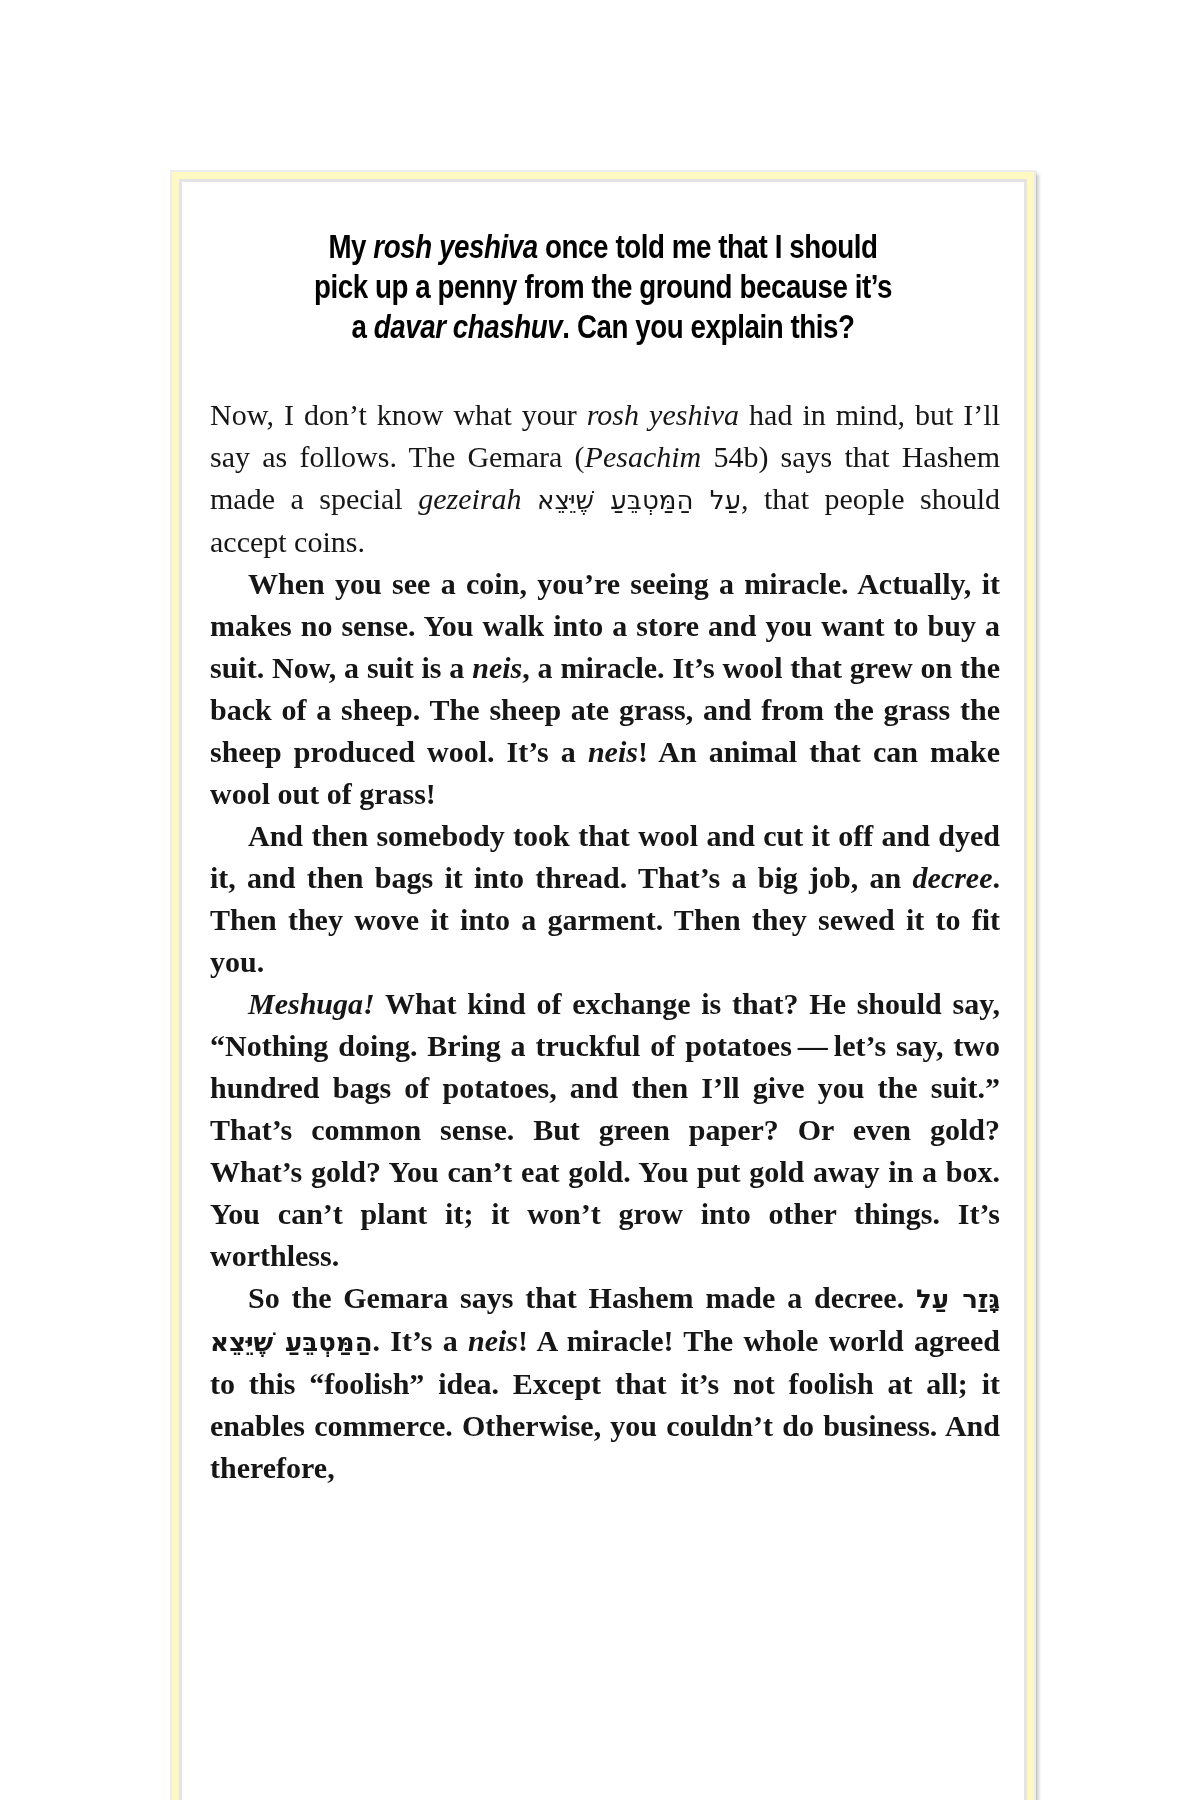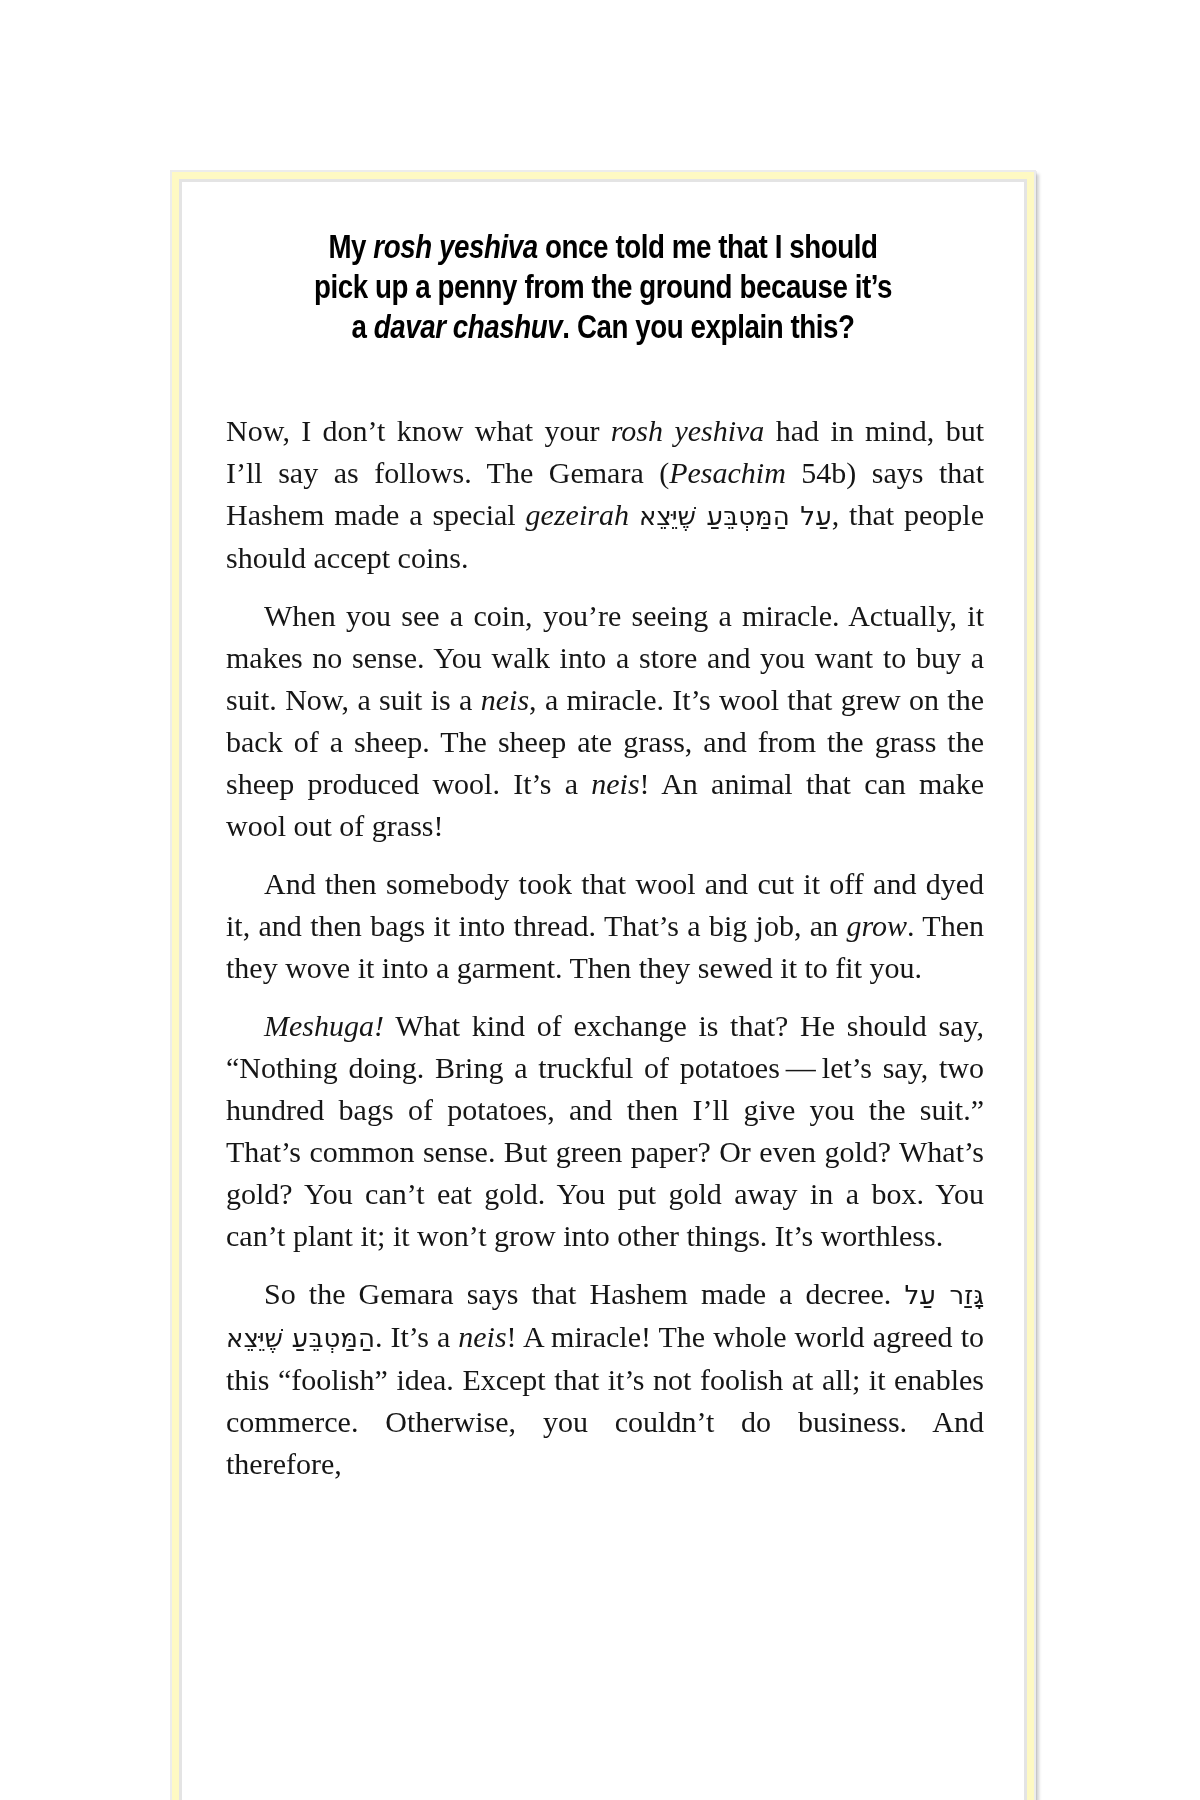"Now, I don’t know what" .para { margin: 16px -> 0 }
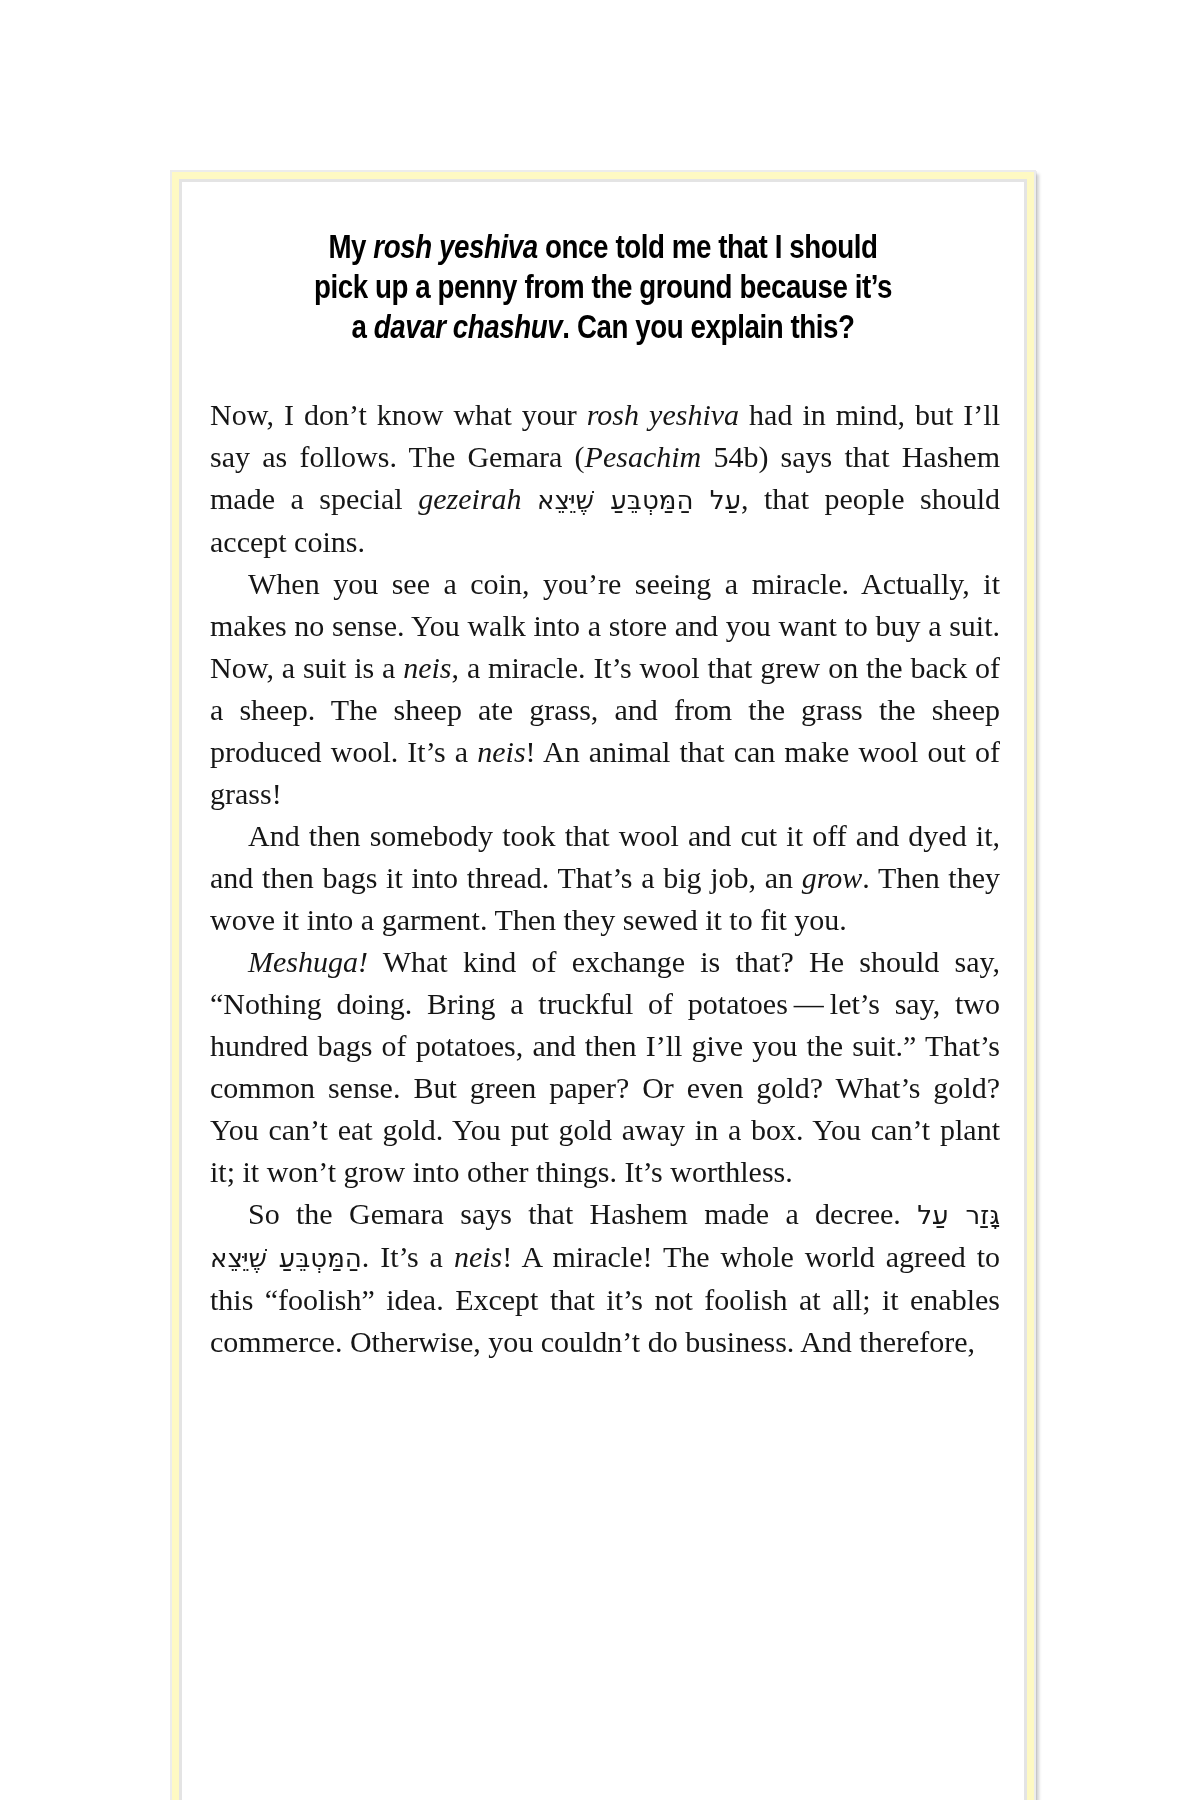"When you see a coin," .para.indent { font-weight: none -> bold }
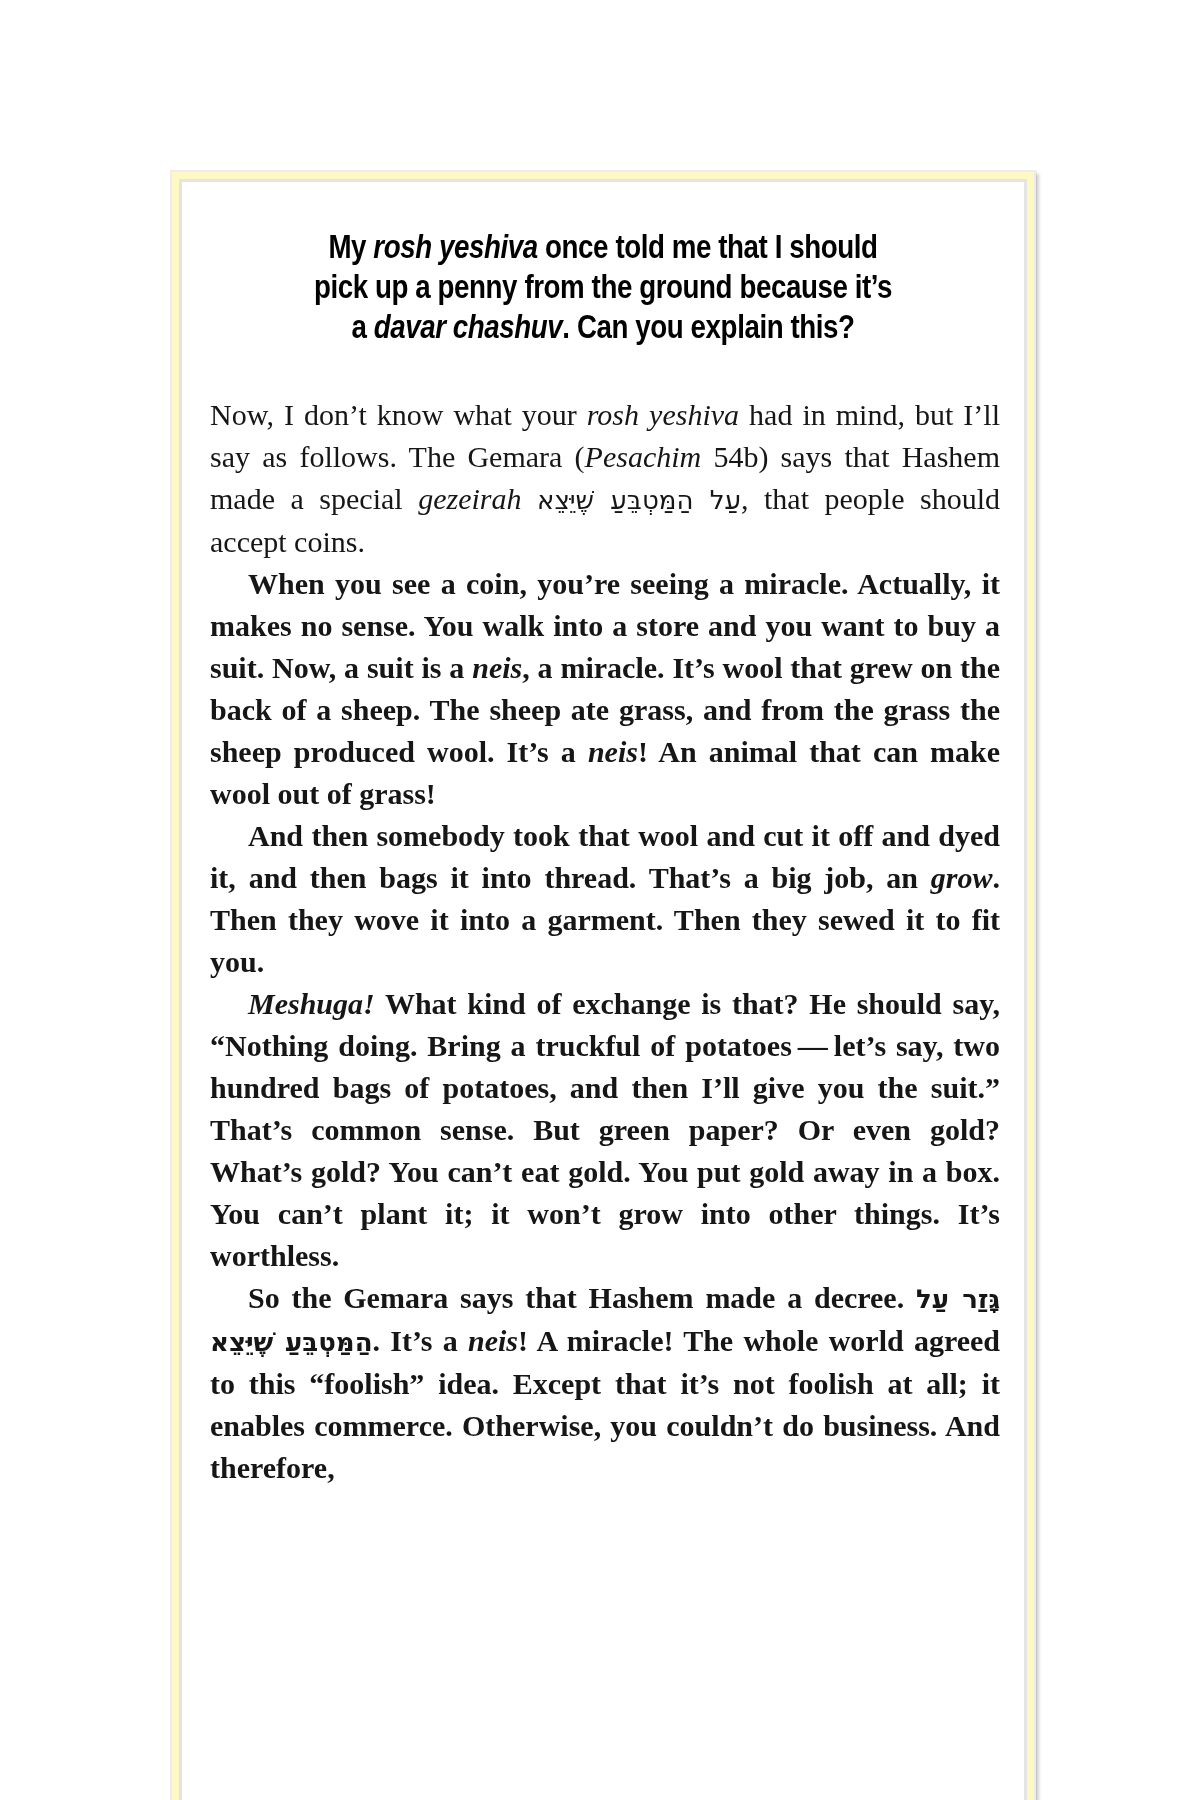"grow" span.it { text: grow -> decree }
